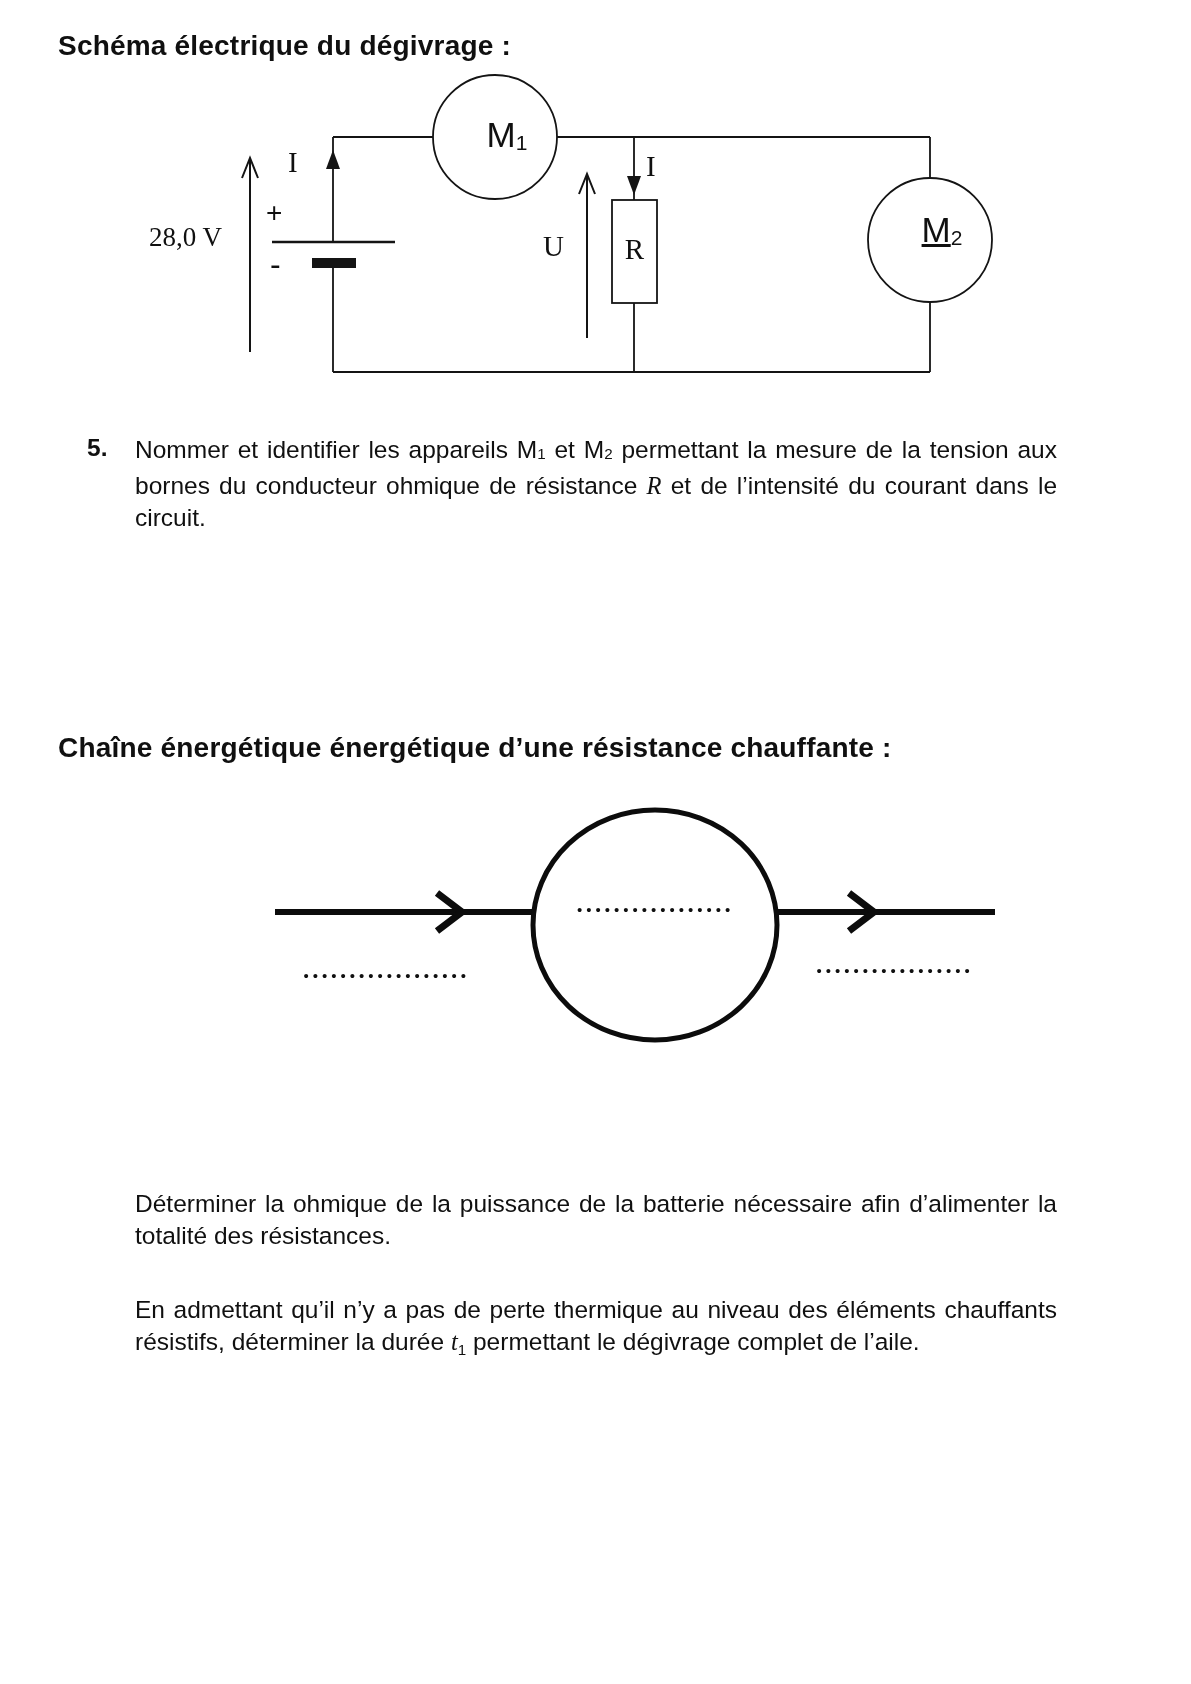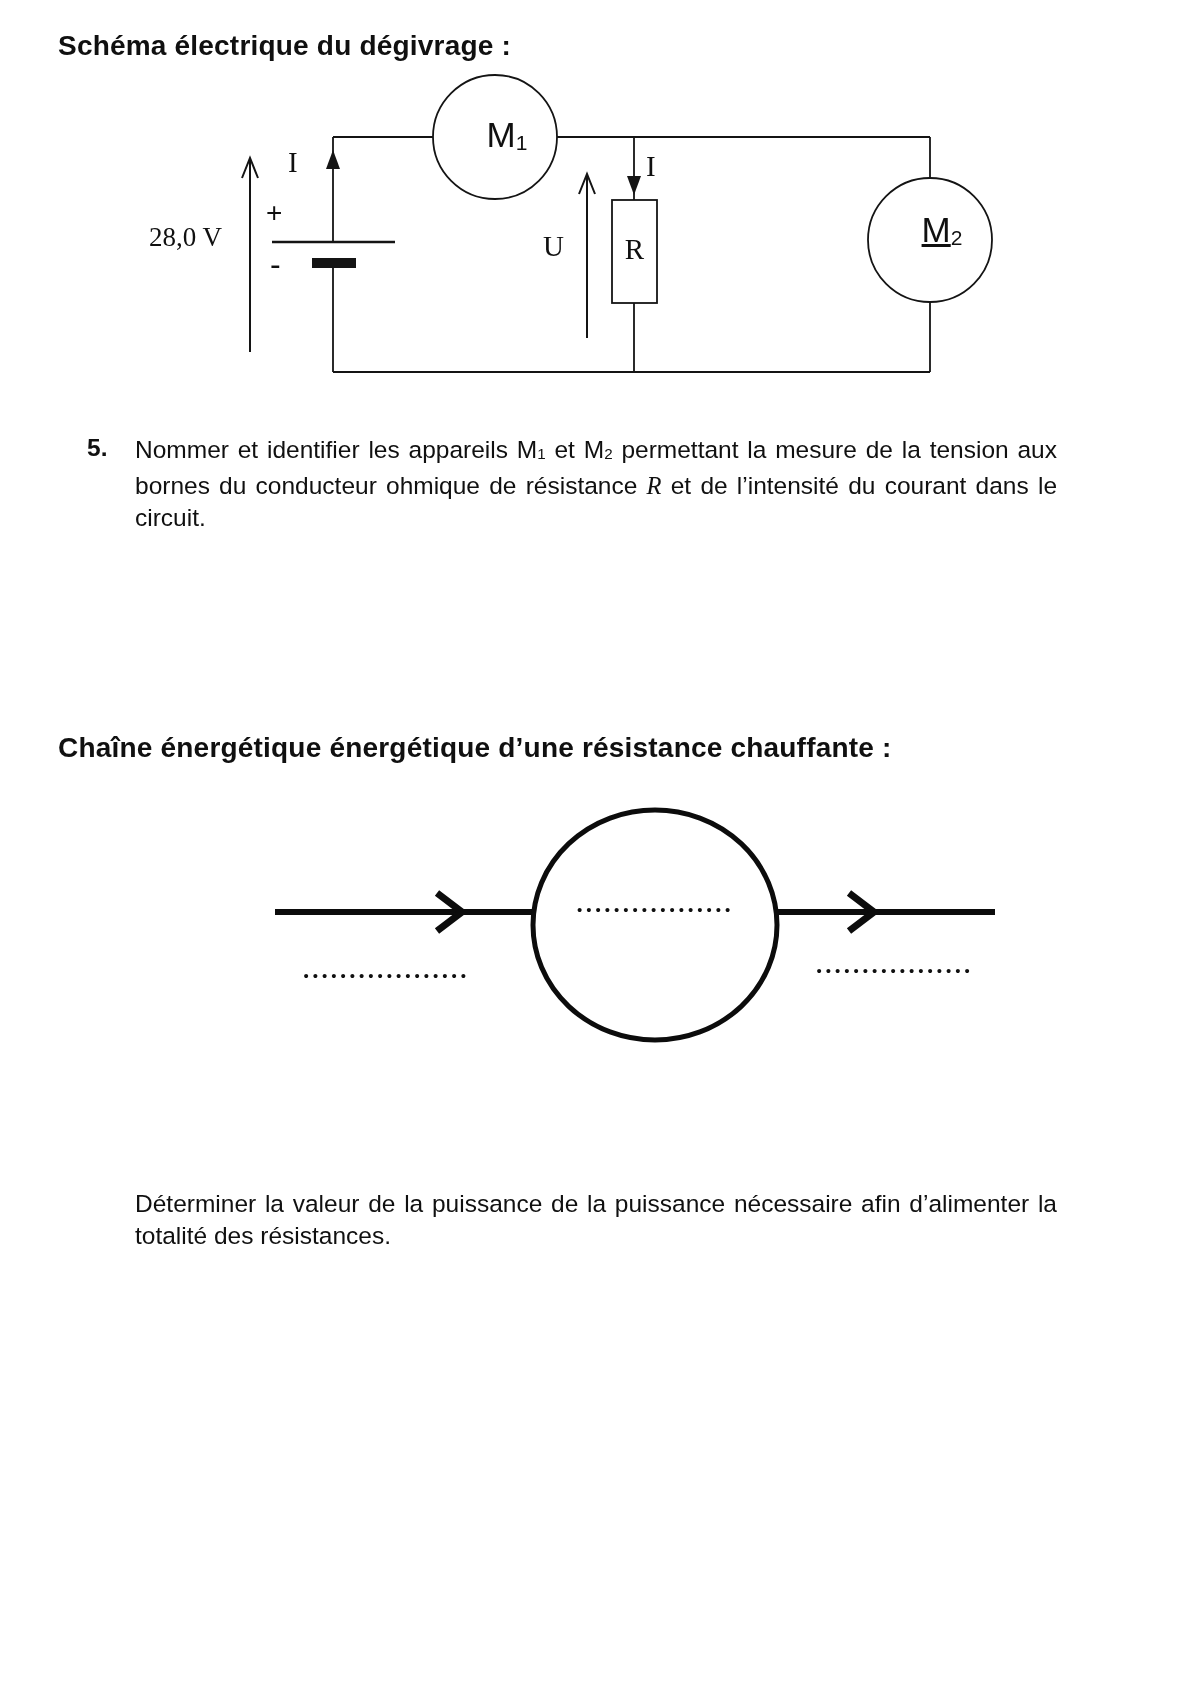"Déterminer la valeur de la" div.abs { text: valeur de la puissance de la puissance -> ohmique de la puissance de la batterie }
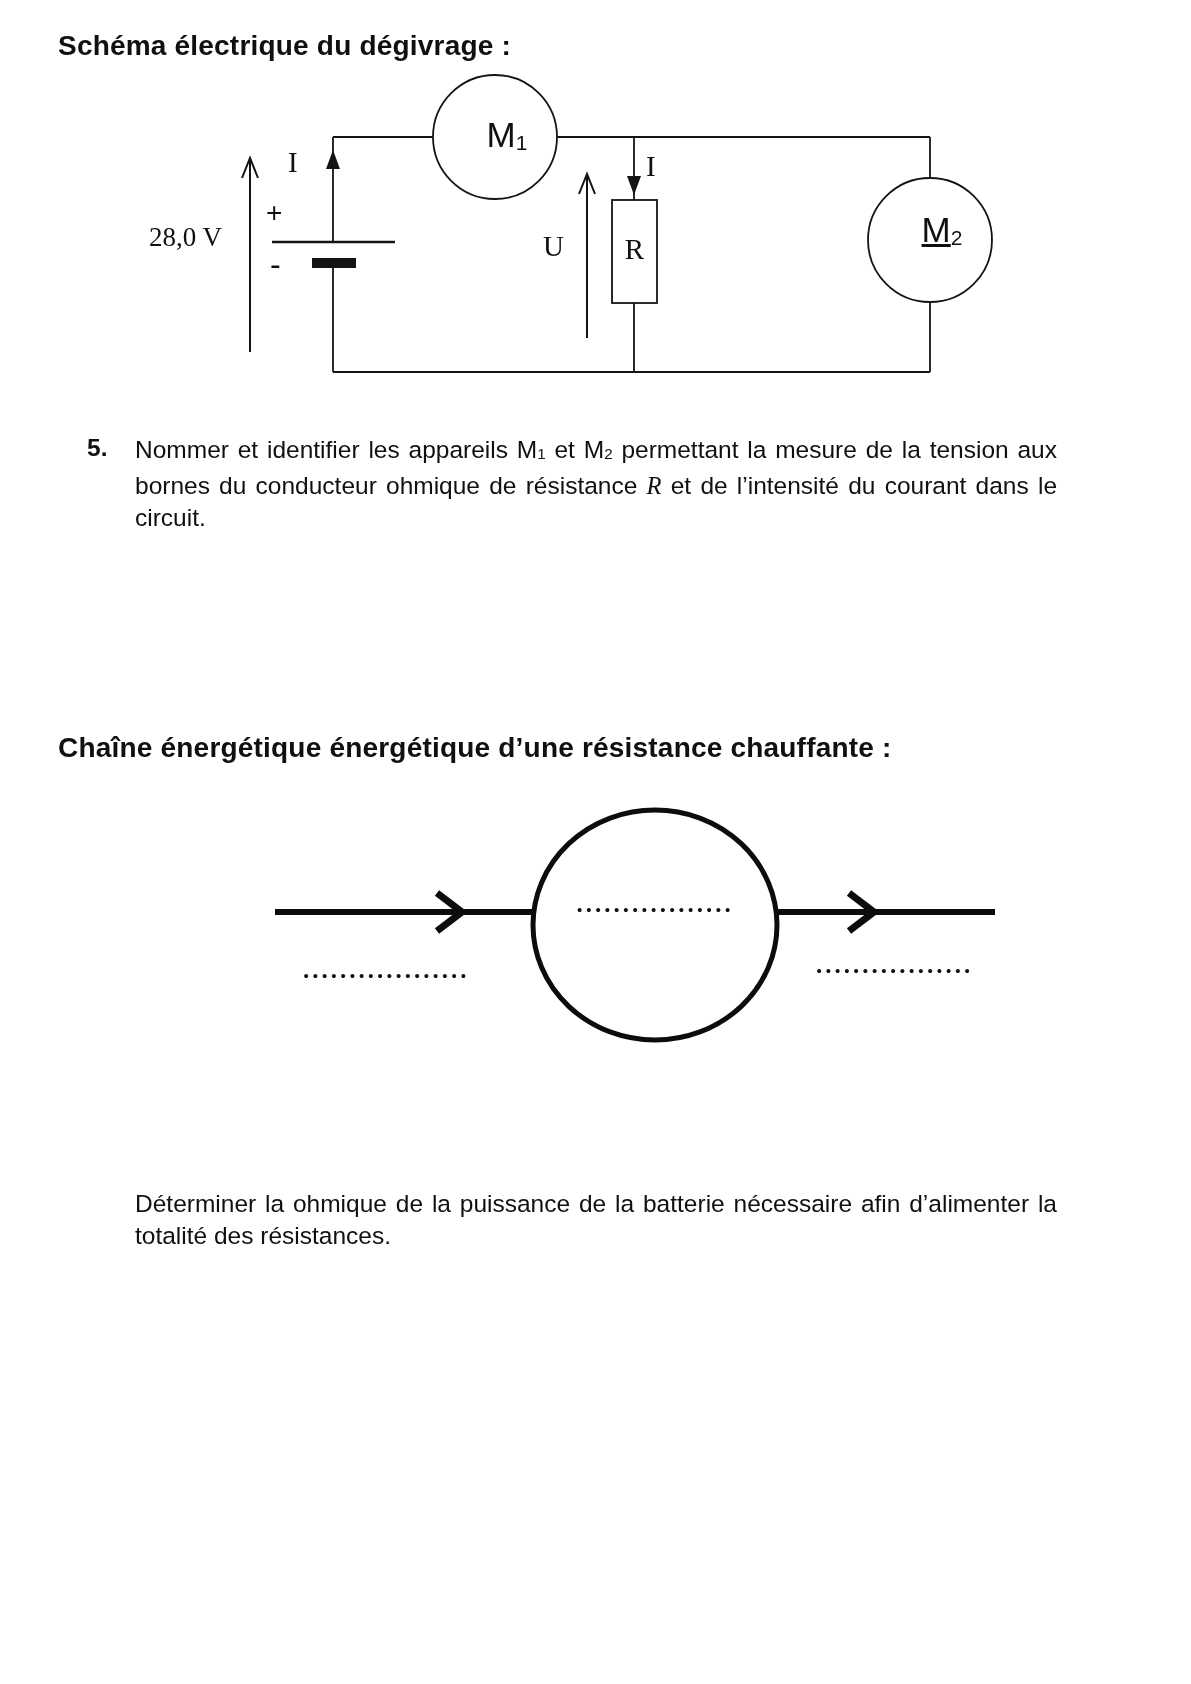"En admettant qu’il n’y a" div.abs { html: none -> <div><span>En admettant qu’il n’y a pas de perte thermique au niveau des éléments chauffants résistifs, déterminer la durée </span><span>t</span><sub>1</sub><span> permettant le dégivrage complet de l’aile.</span></div> }
